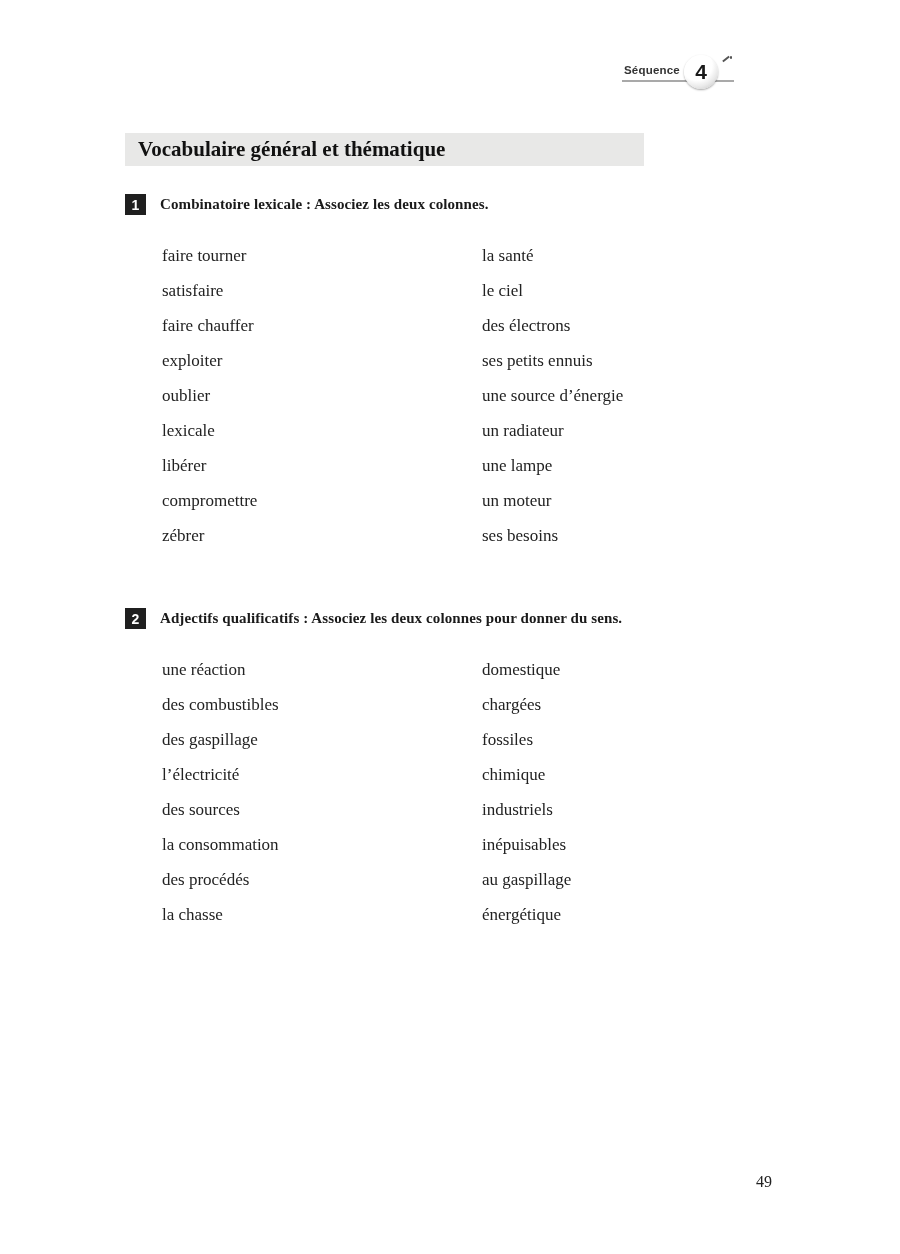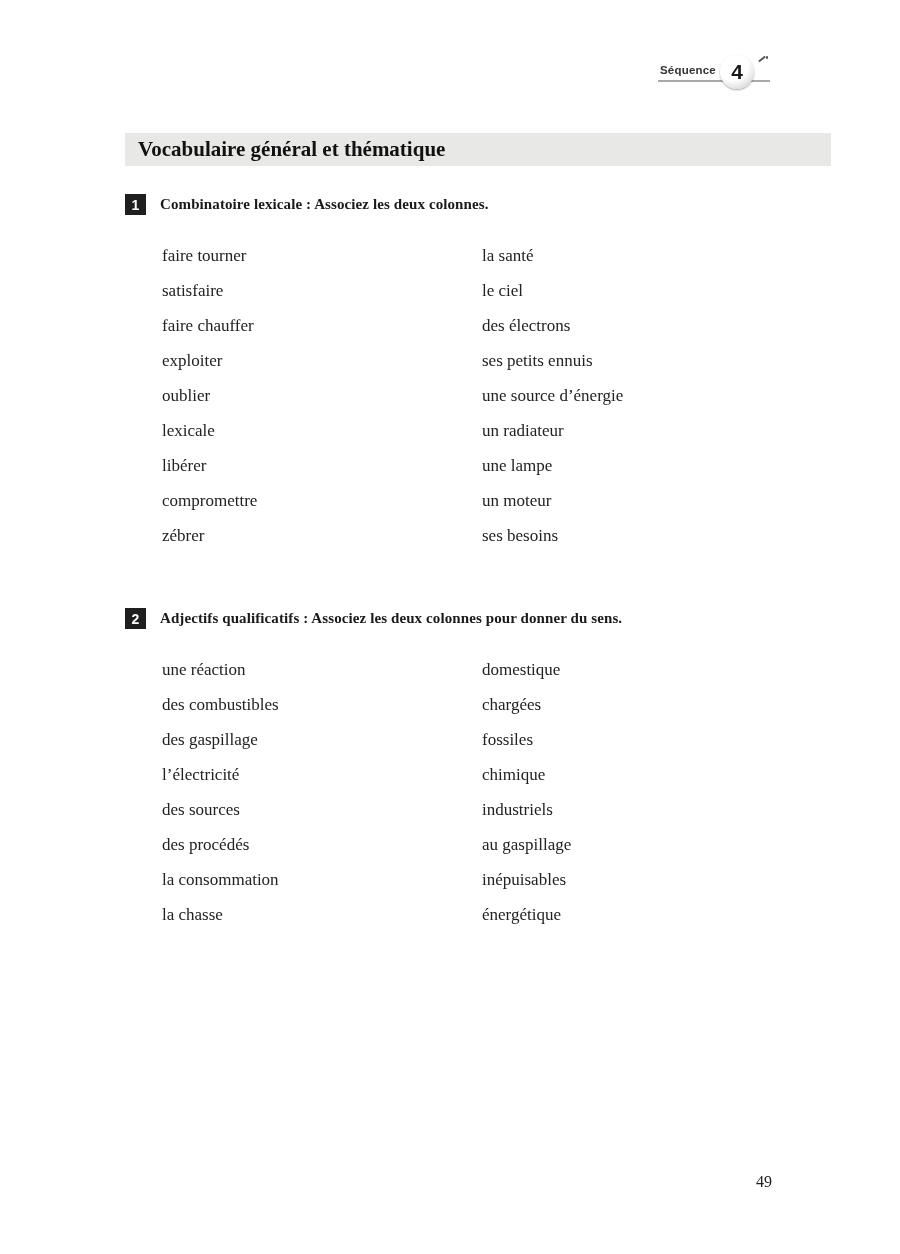"Séquence" .sequence-tab { left: 658px -> 622px }
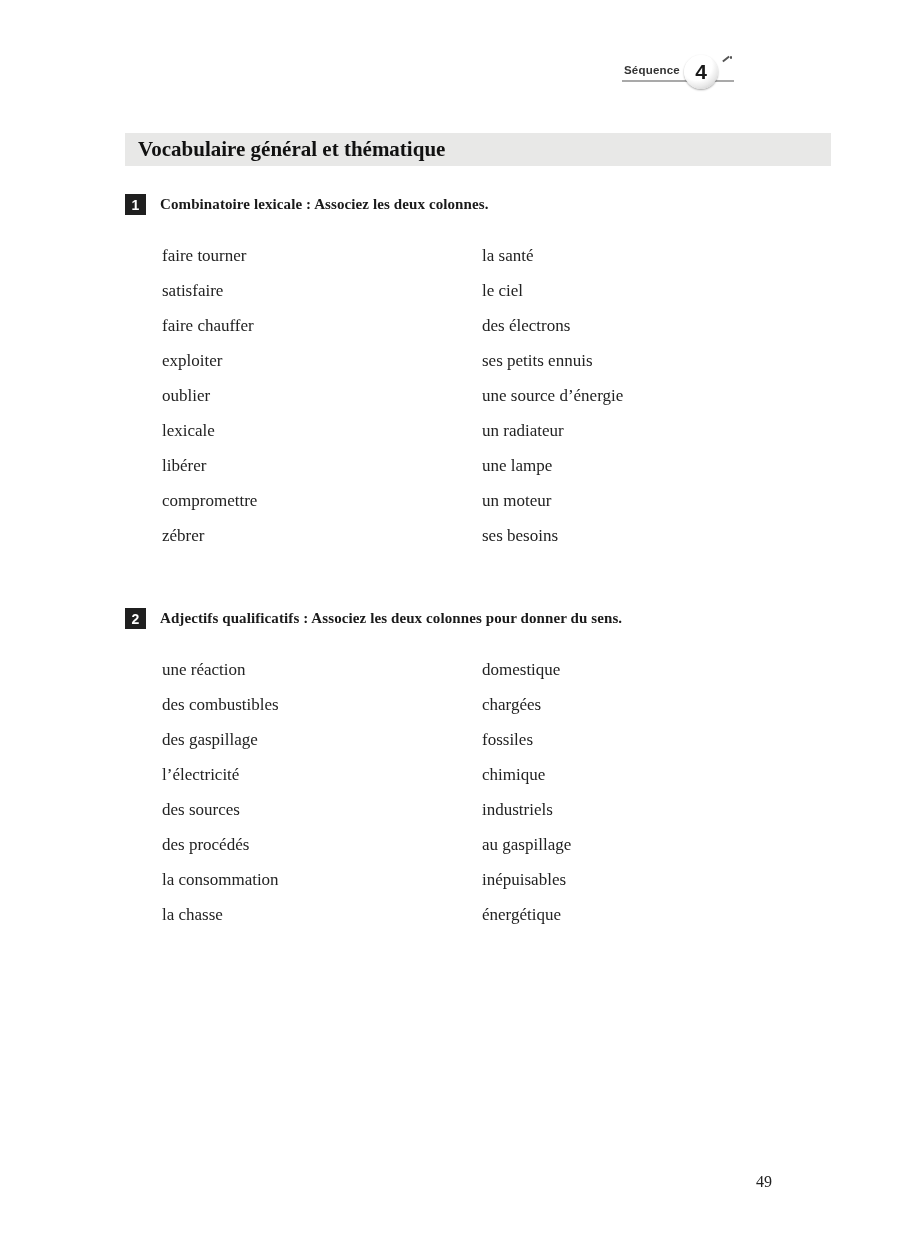"Vocabulaire général et thématique" .header-bar { width: 706px -> 519px }
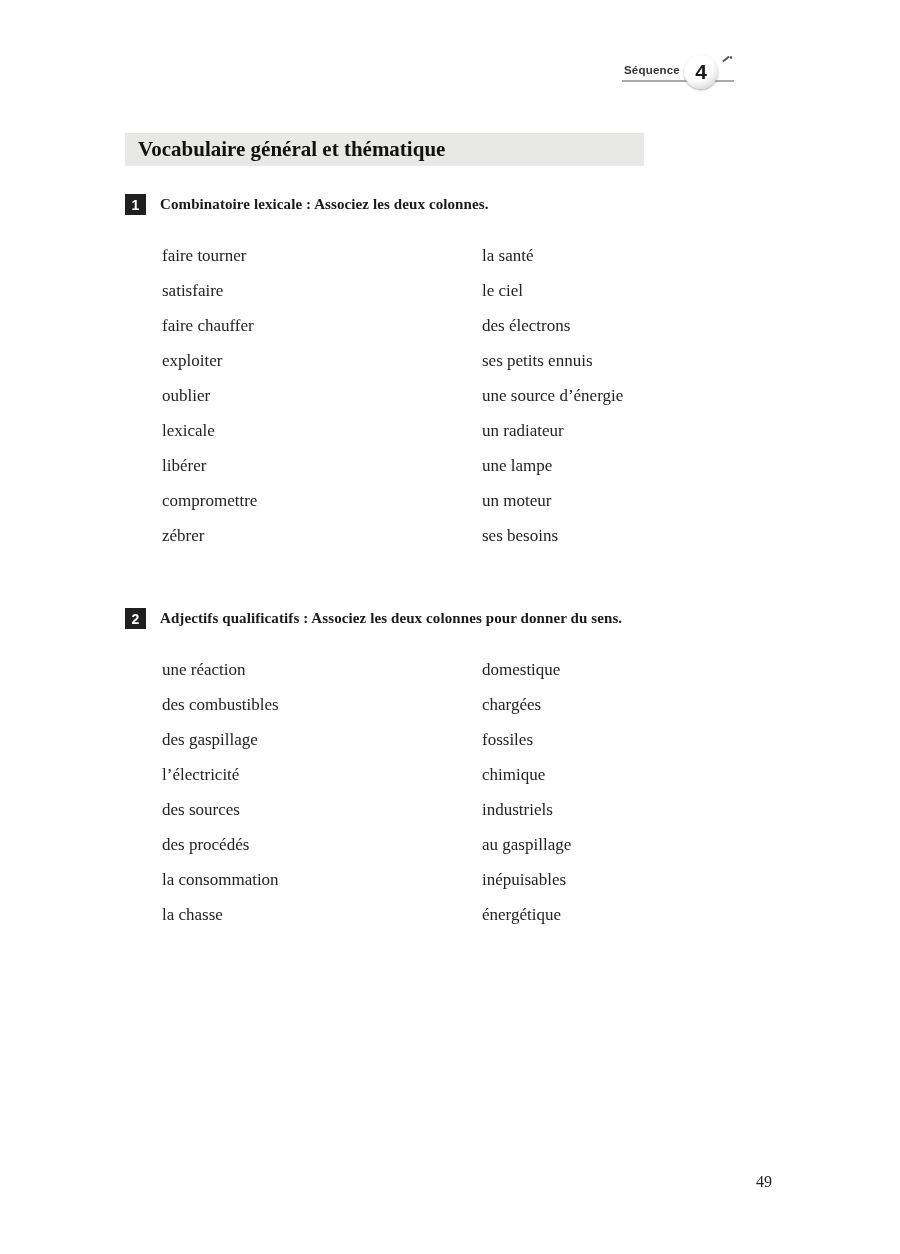"des procédés" div.word-row { order: before "la consommation" -> after "la consommation" }
